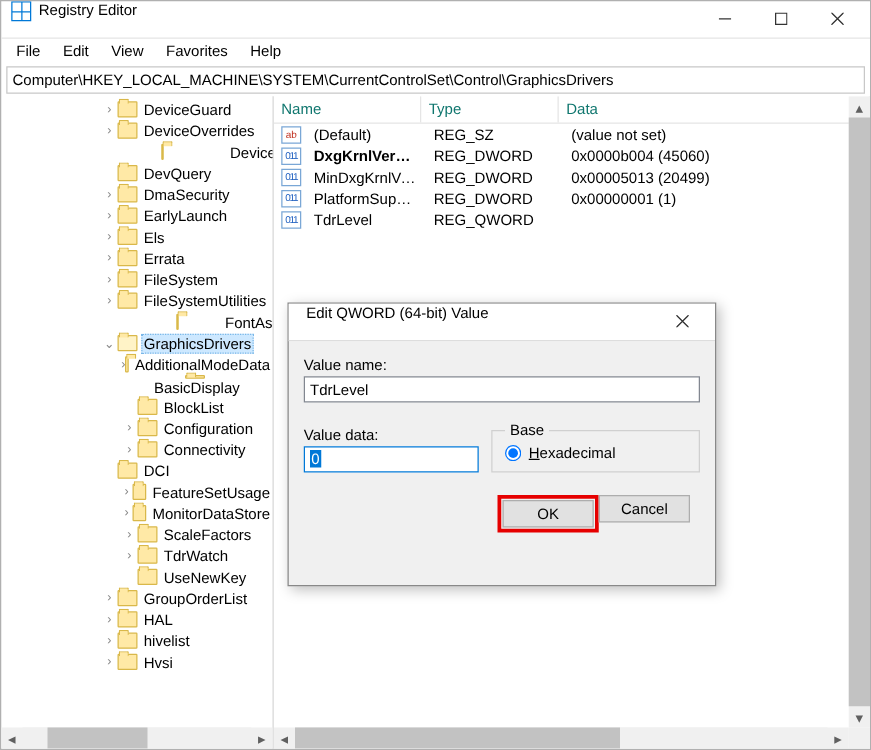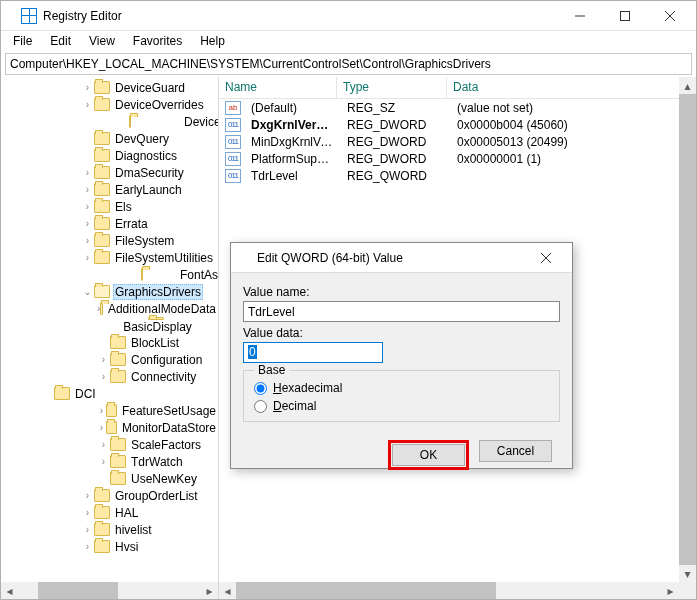"Registry Editor" .titlebar { align-items: center -> none; padding: 0 4px 0 20px -> 0 4px 0 8px }
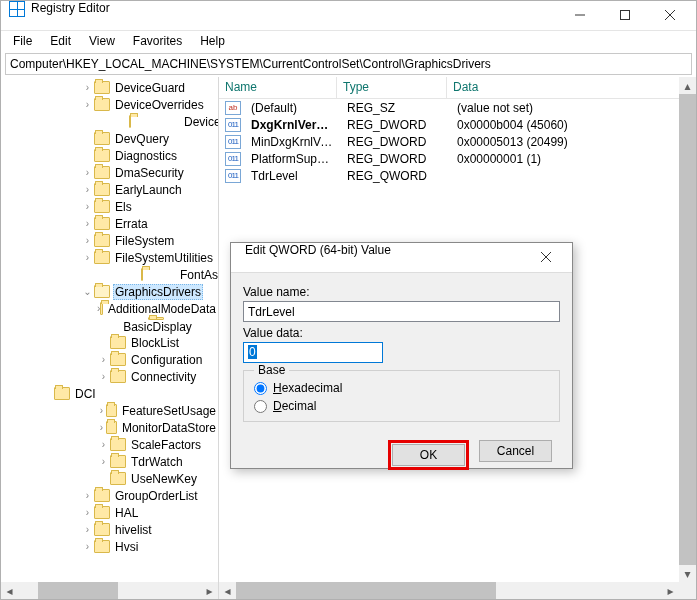"Diagnostics" div.tree-row { html: <div> <span></span> <span></span> <span>Diagnostics</span> </div> -> none }
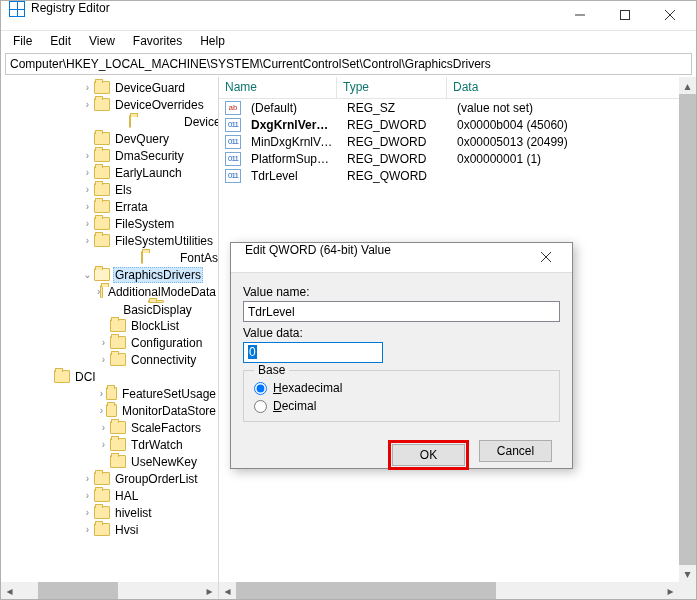"Value data:" .drow2 { flex-direction: column -> none; gap: 0 -> 10px; margin-top: 0 -> 15px }
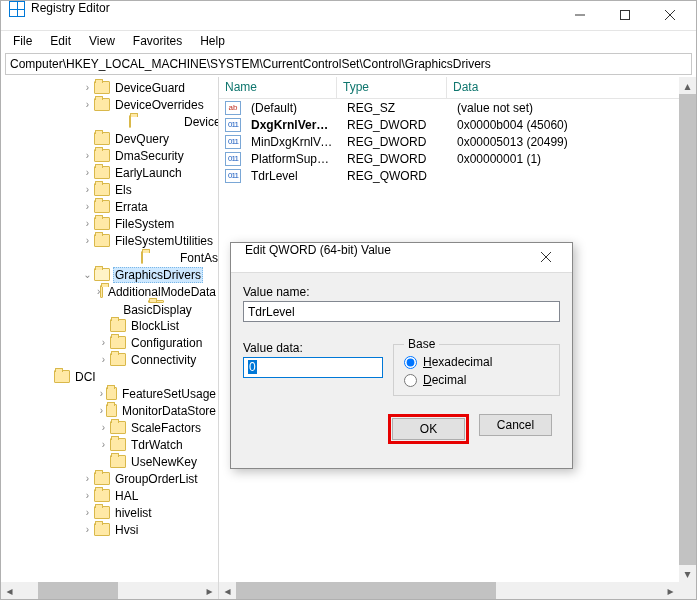"DCI" div.tree-row { padding-left: 40px -> 80px }
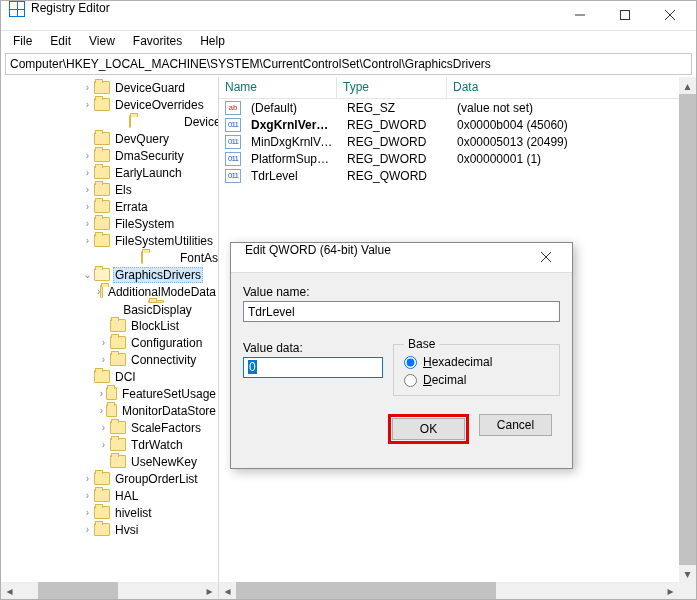"Decimal" div.radio-row { html: <div> <input> <label><u>D</u><span>ecimal</span></label> </div> -> none }
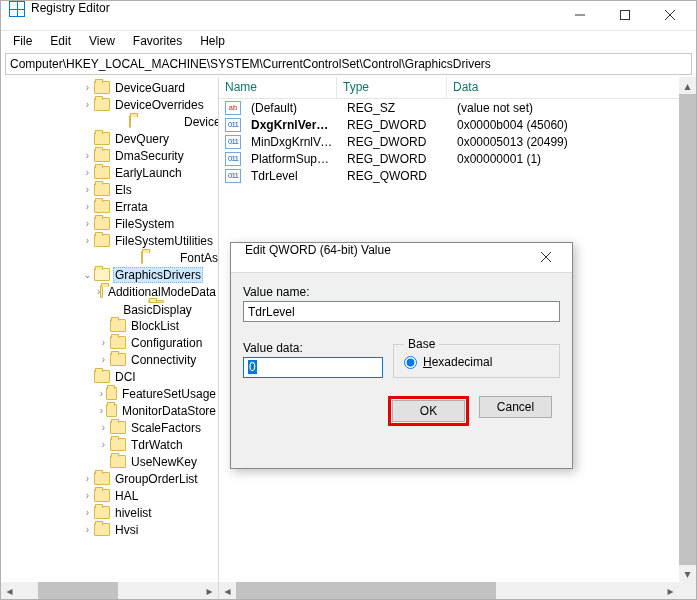"OK" .dbuttons { gap: 10px -> none }
